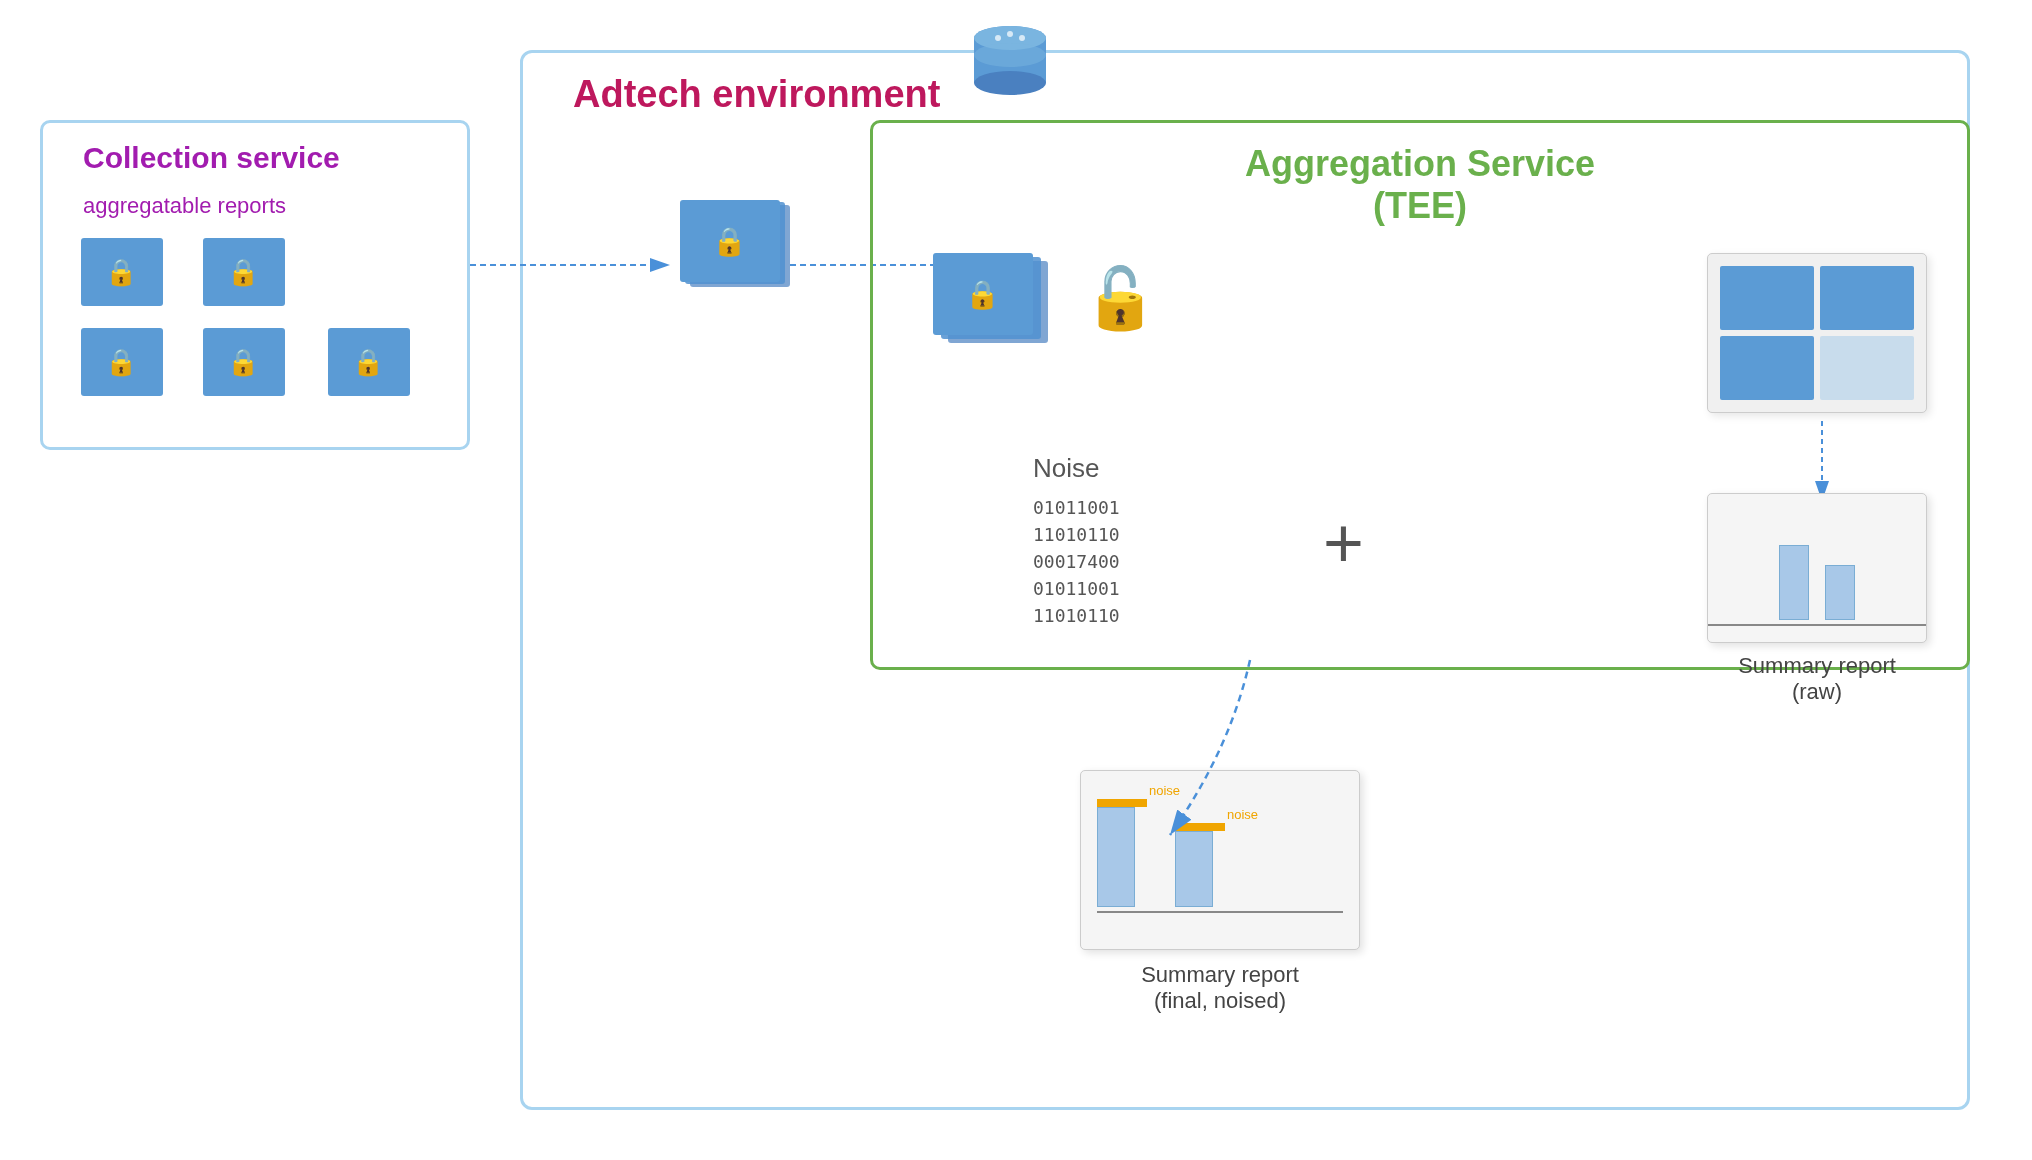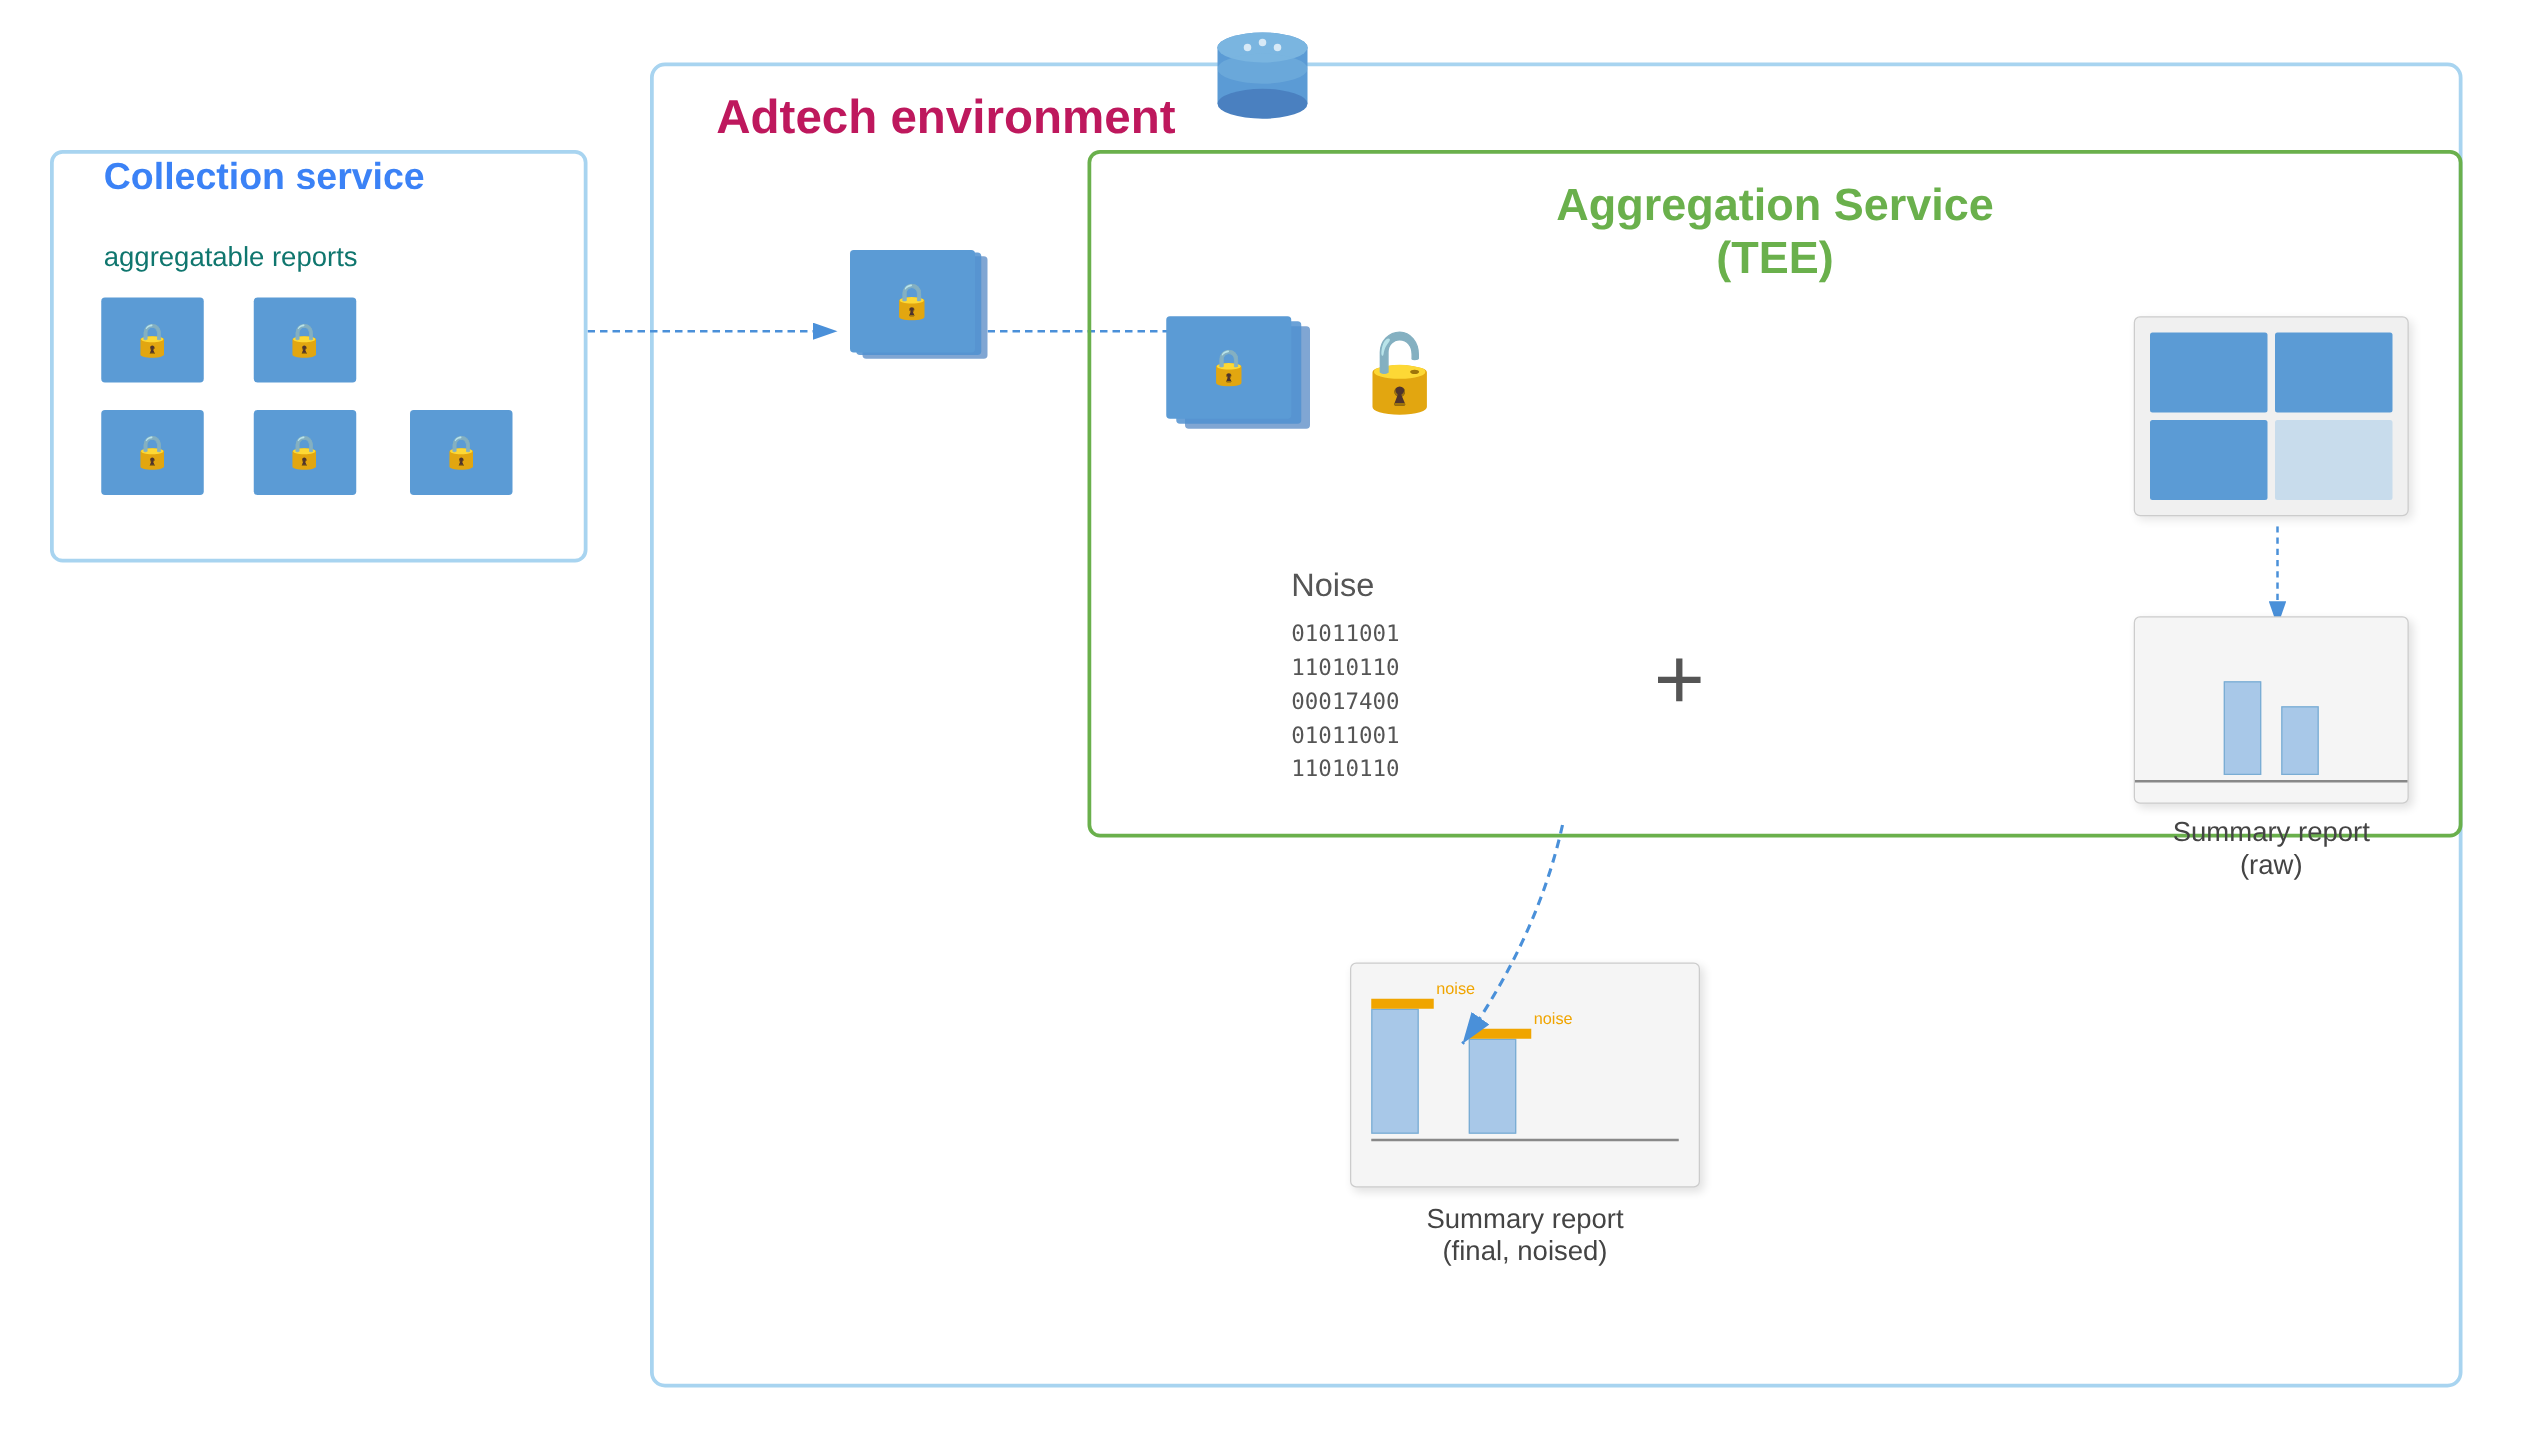"Collection service" .collection-label { color: #3b82f6 -> #a21caf; top: 2px -> 18px }
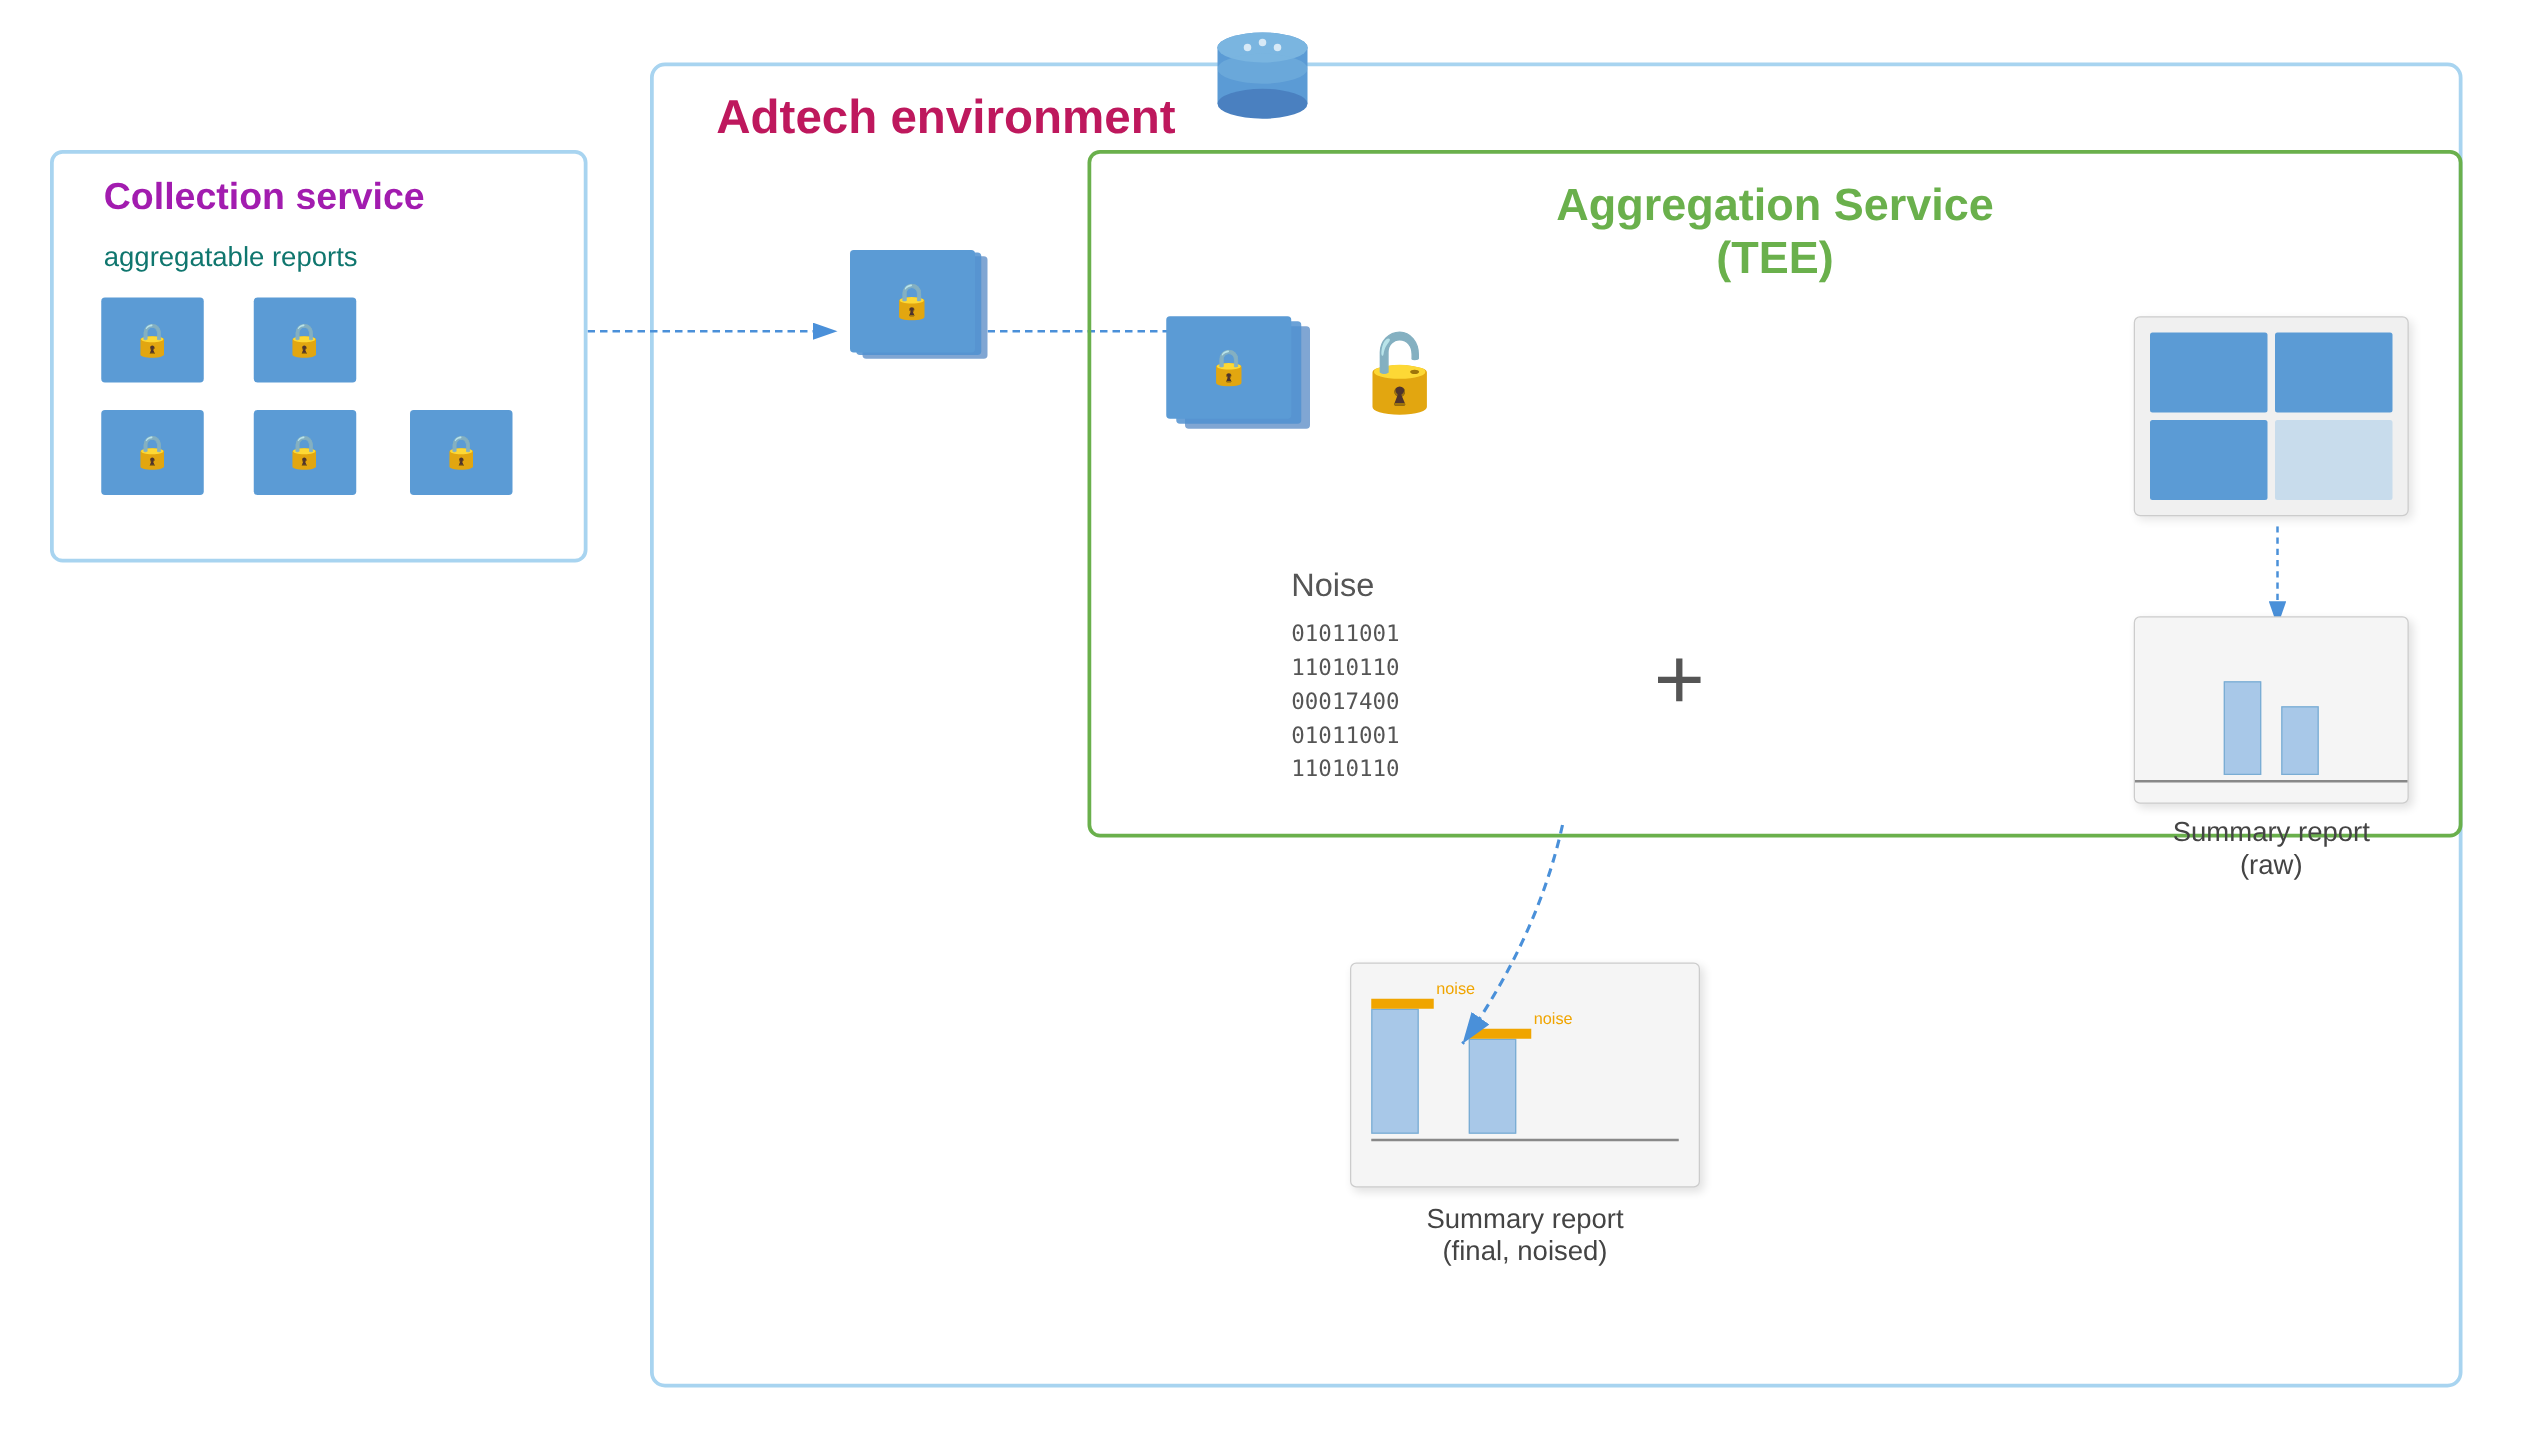"aggregatable reports" .aggregatable-label { color: #0f766e -> #a21caf }
